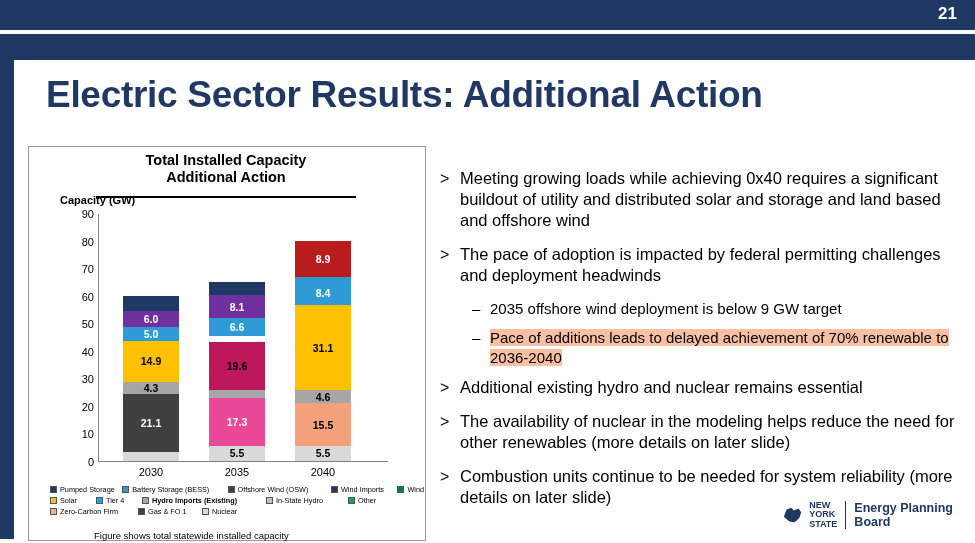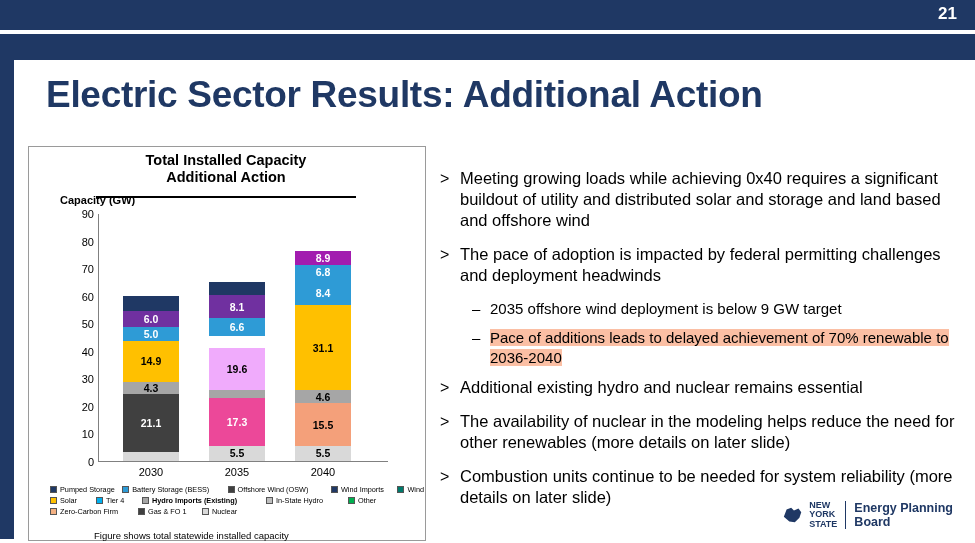"8.9" div.seg { background: #a21caf -> #b91c1c; bottom: 196px -> 184px; height: 14px -> 36px }
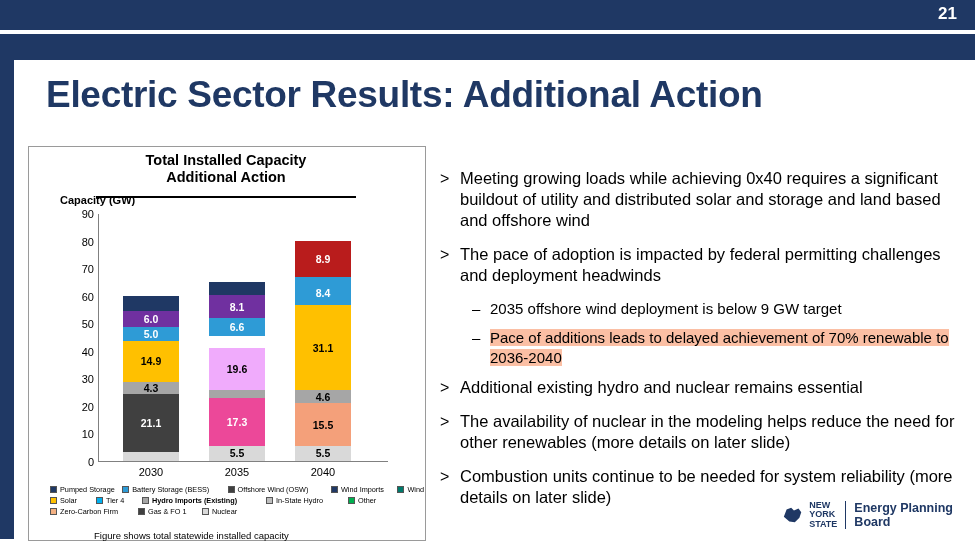"19.6" div.seg { background: #f0abfc -> #be185d; height: 42px -> 48px }
